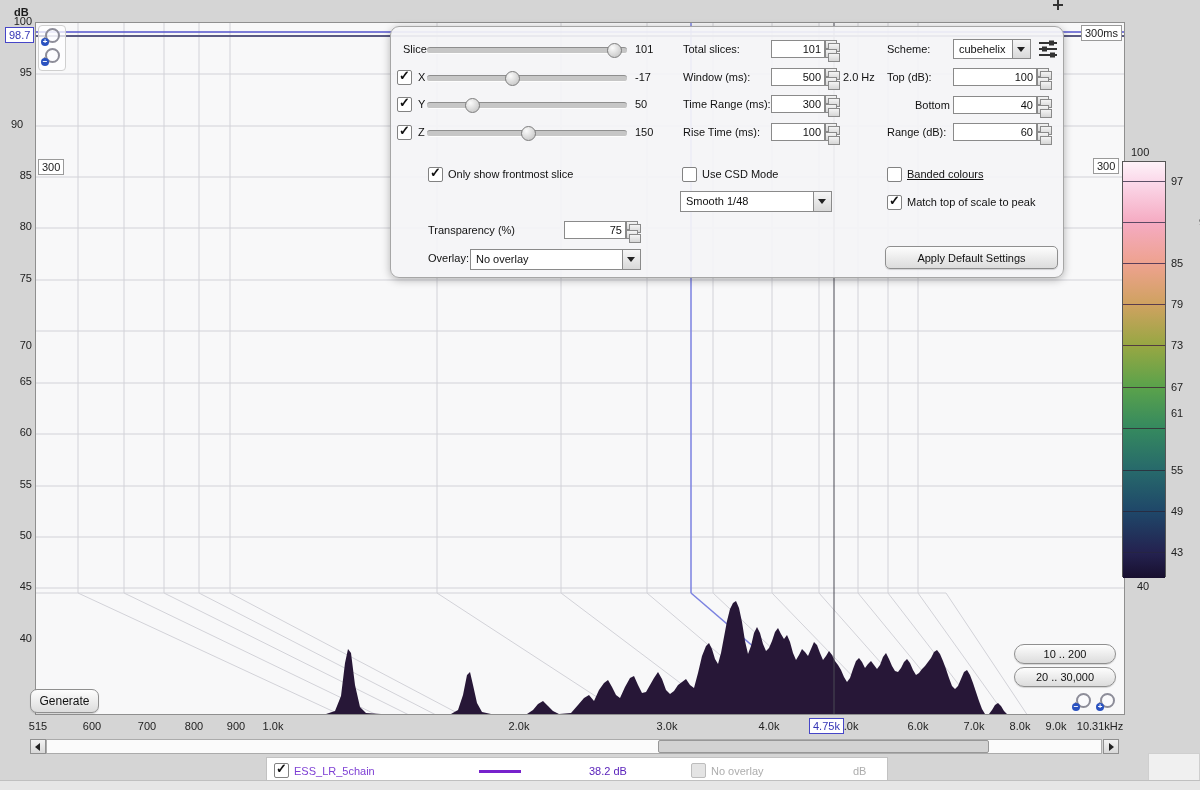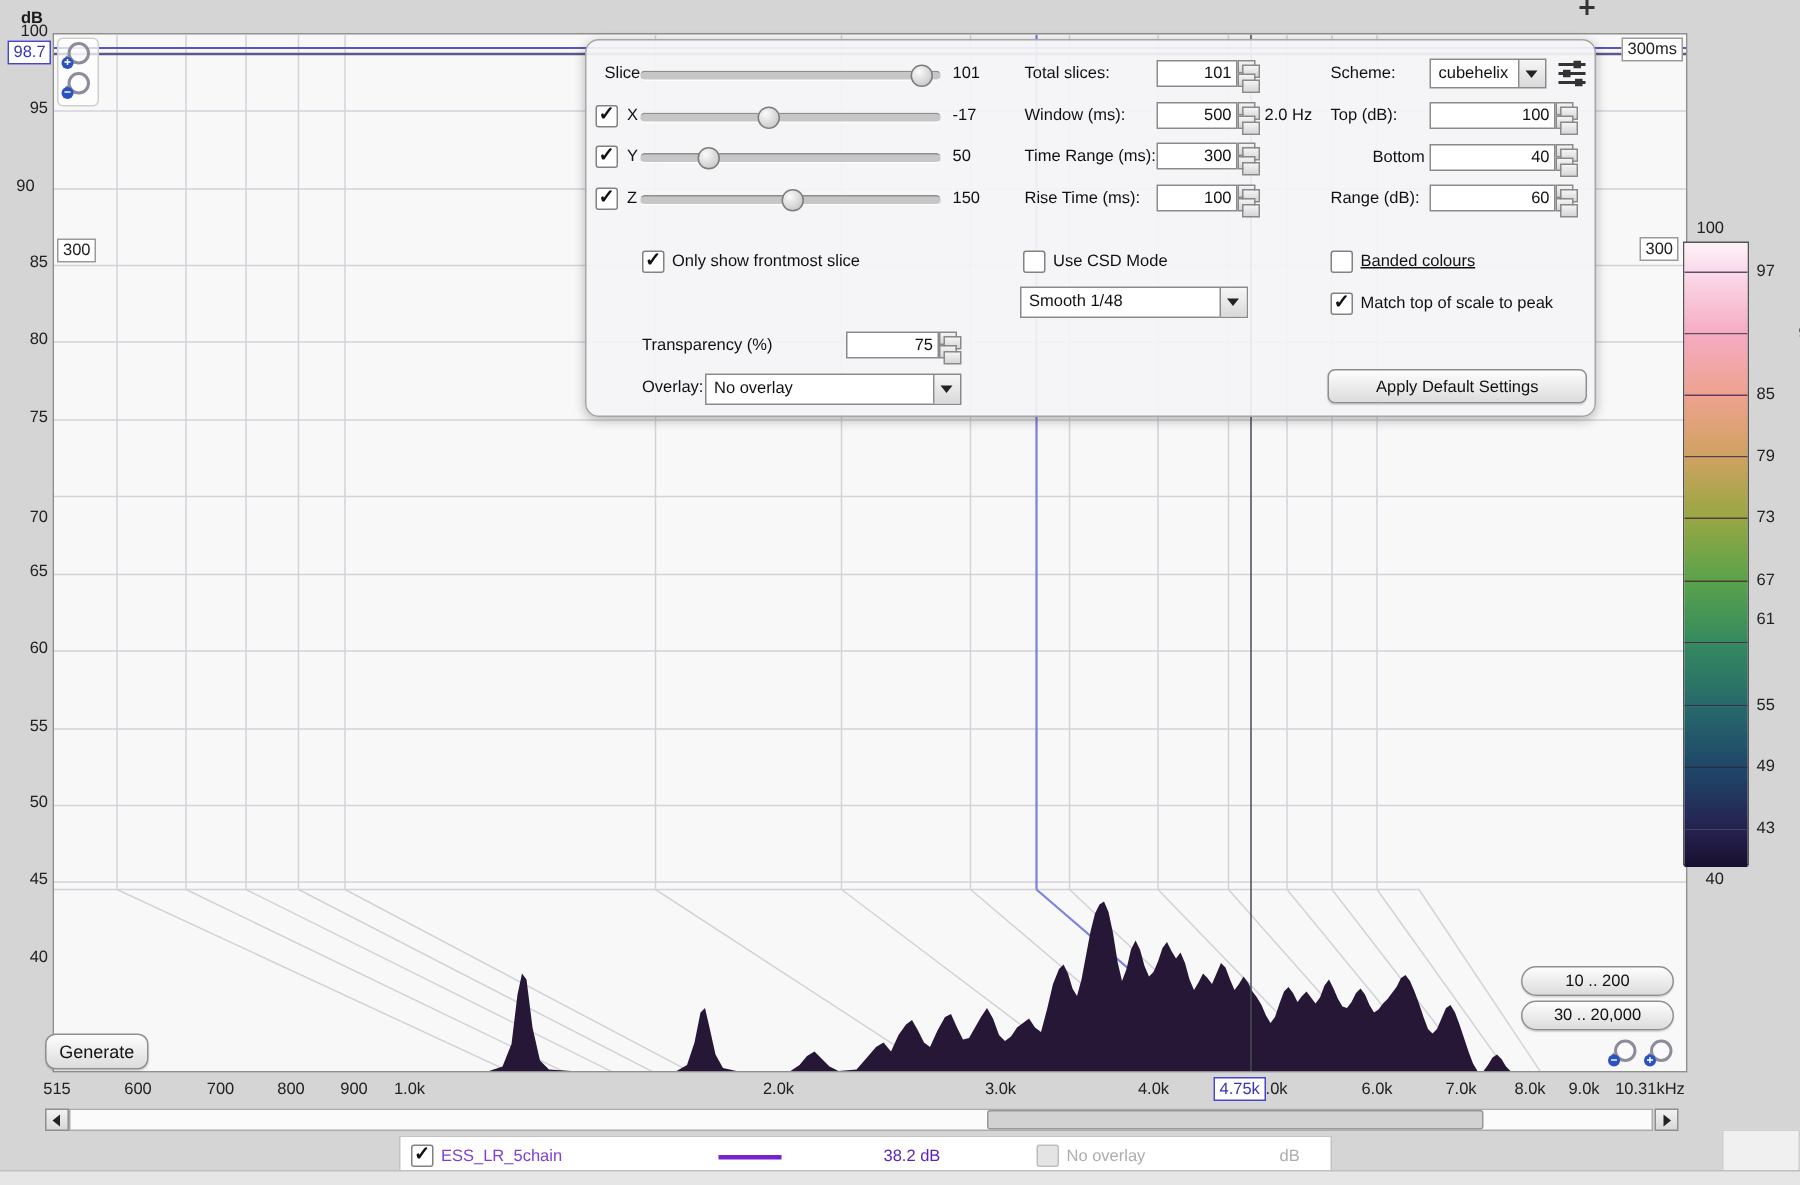"30 .. 20,000" button.btn { text: 30 .. 20,000 -> 20 .. 30,000 }
